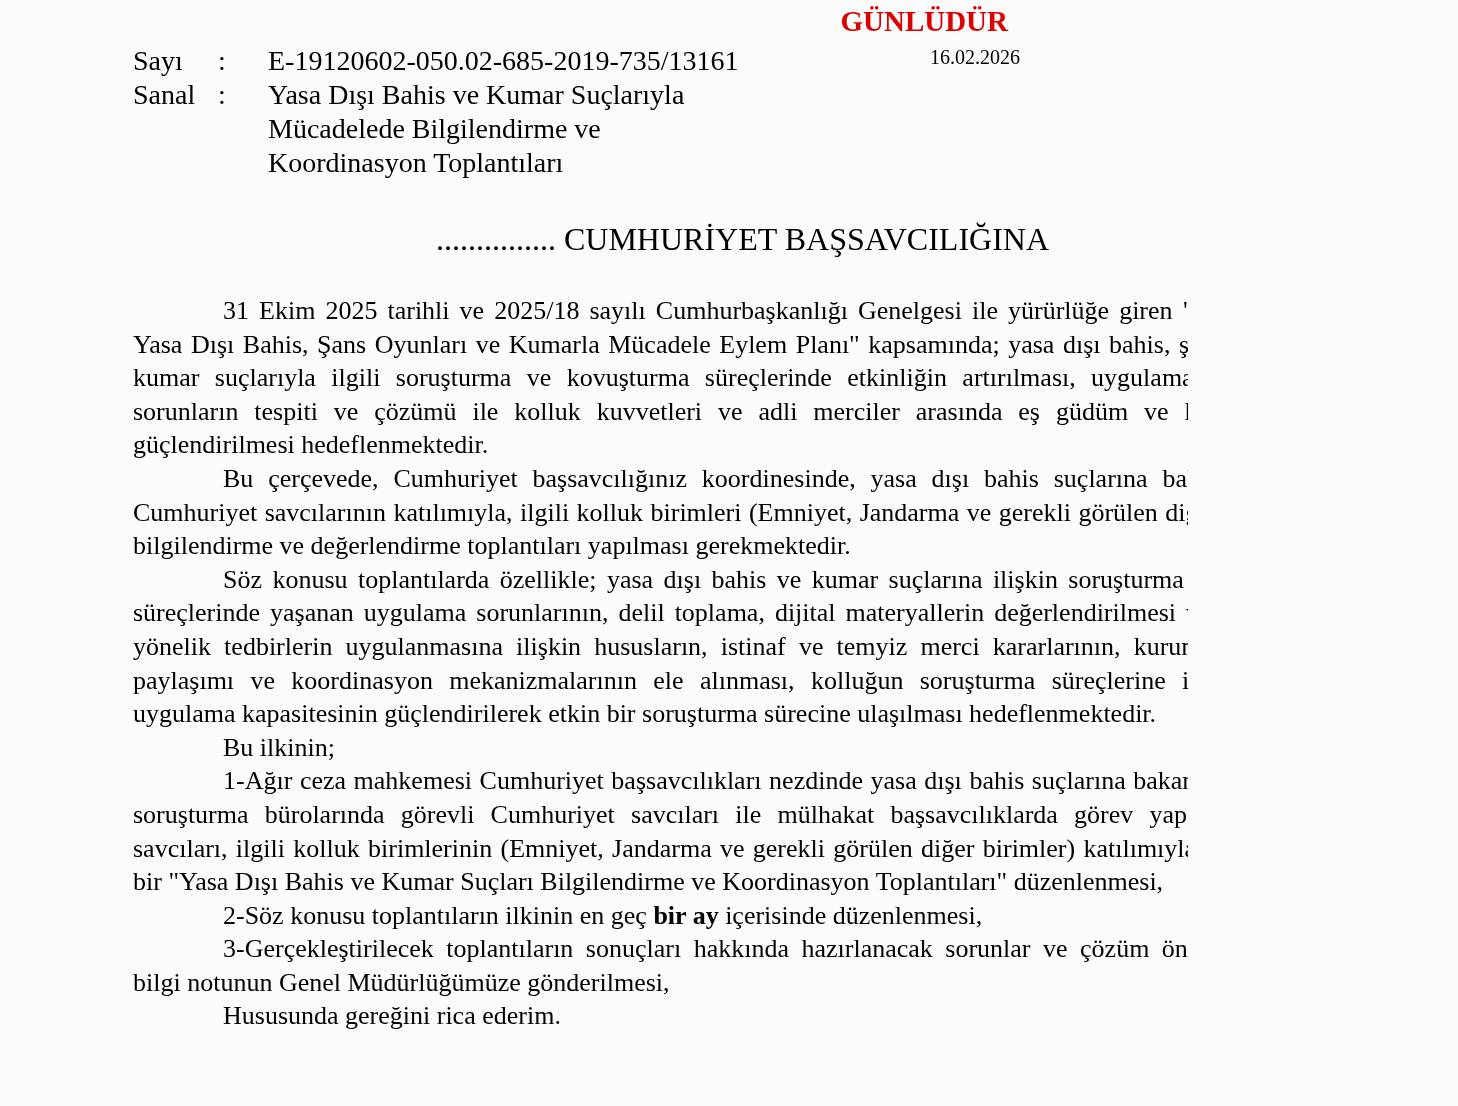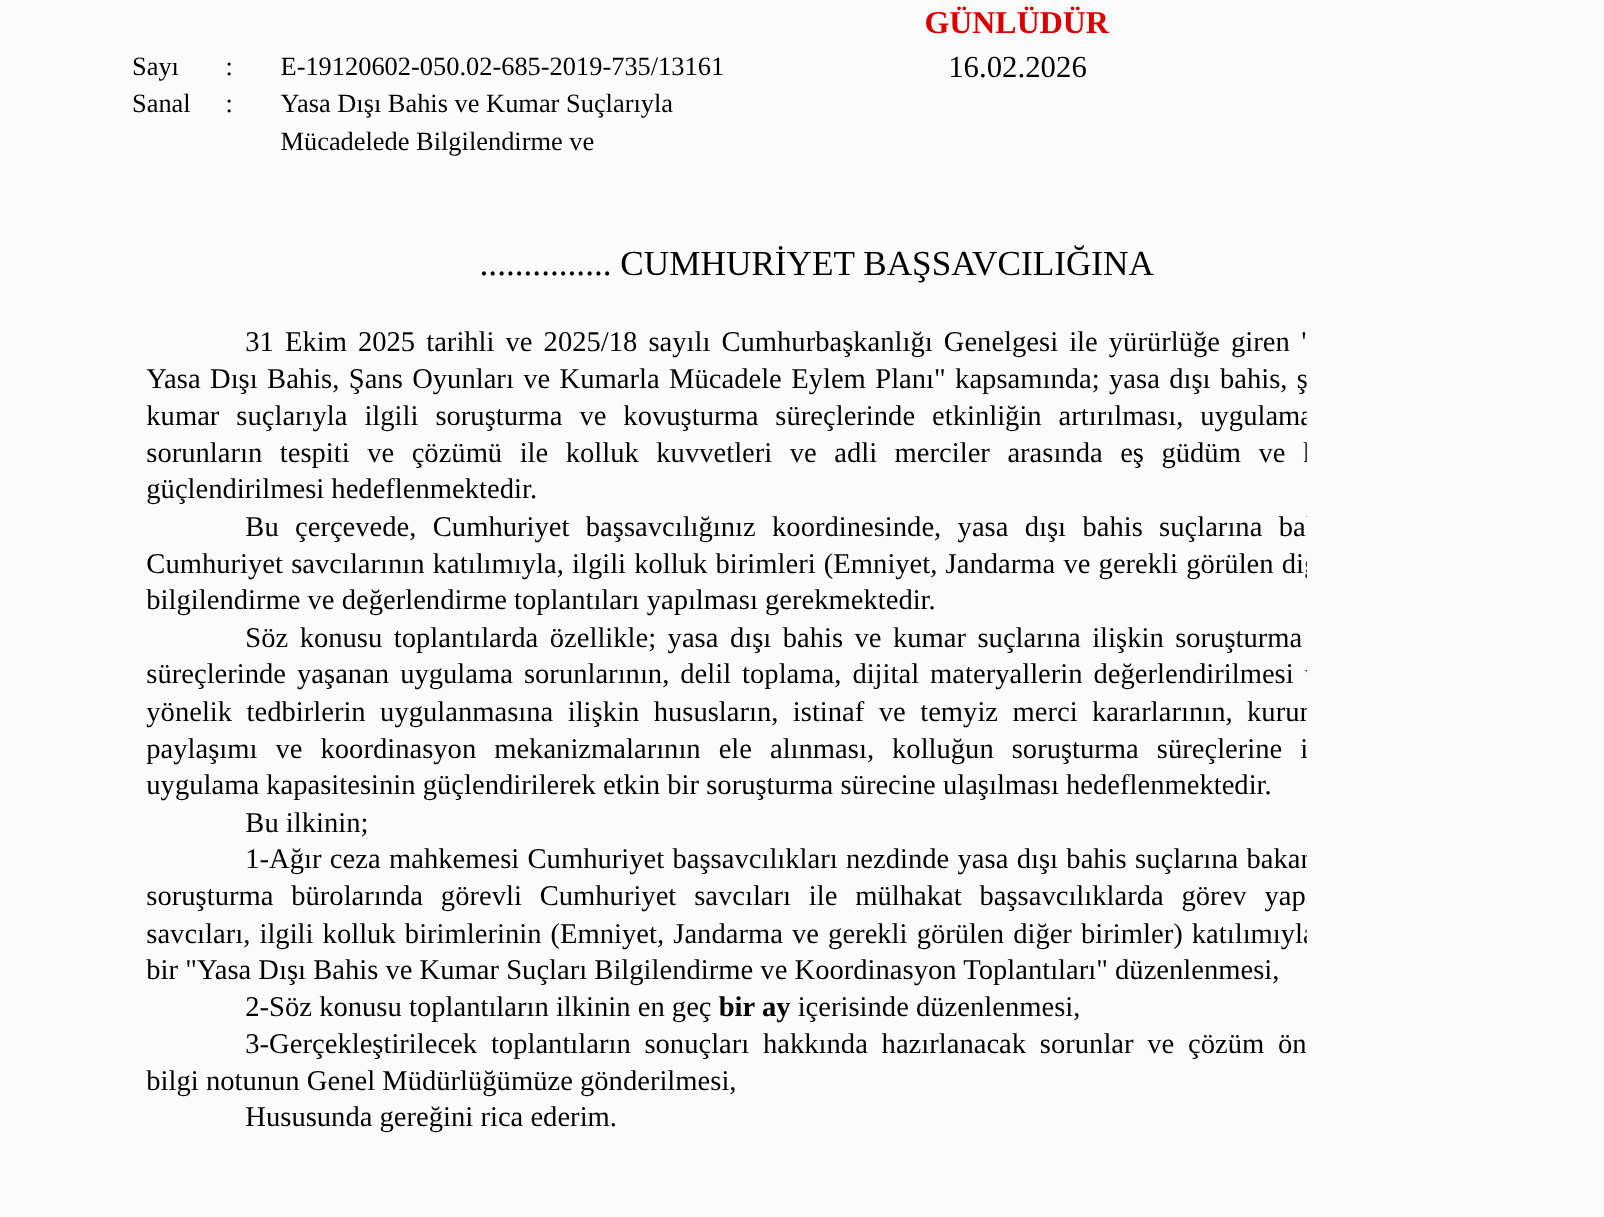"Sayı" .meta { font-size: 24px -> 28px; left: 120px -> 133px }
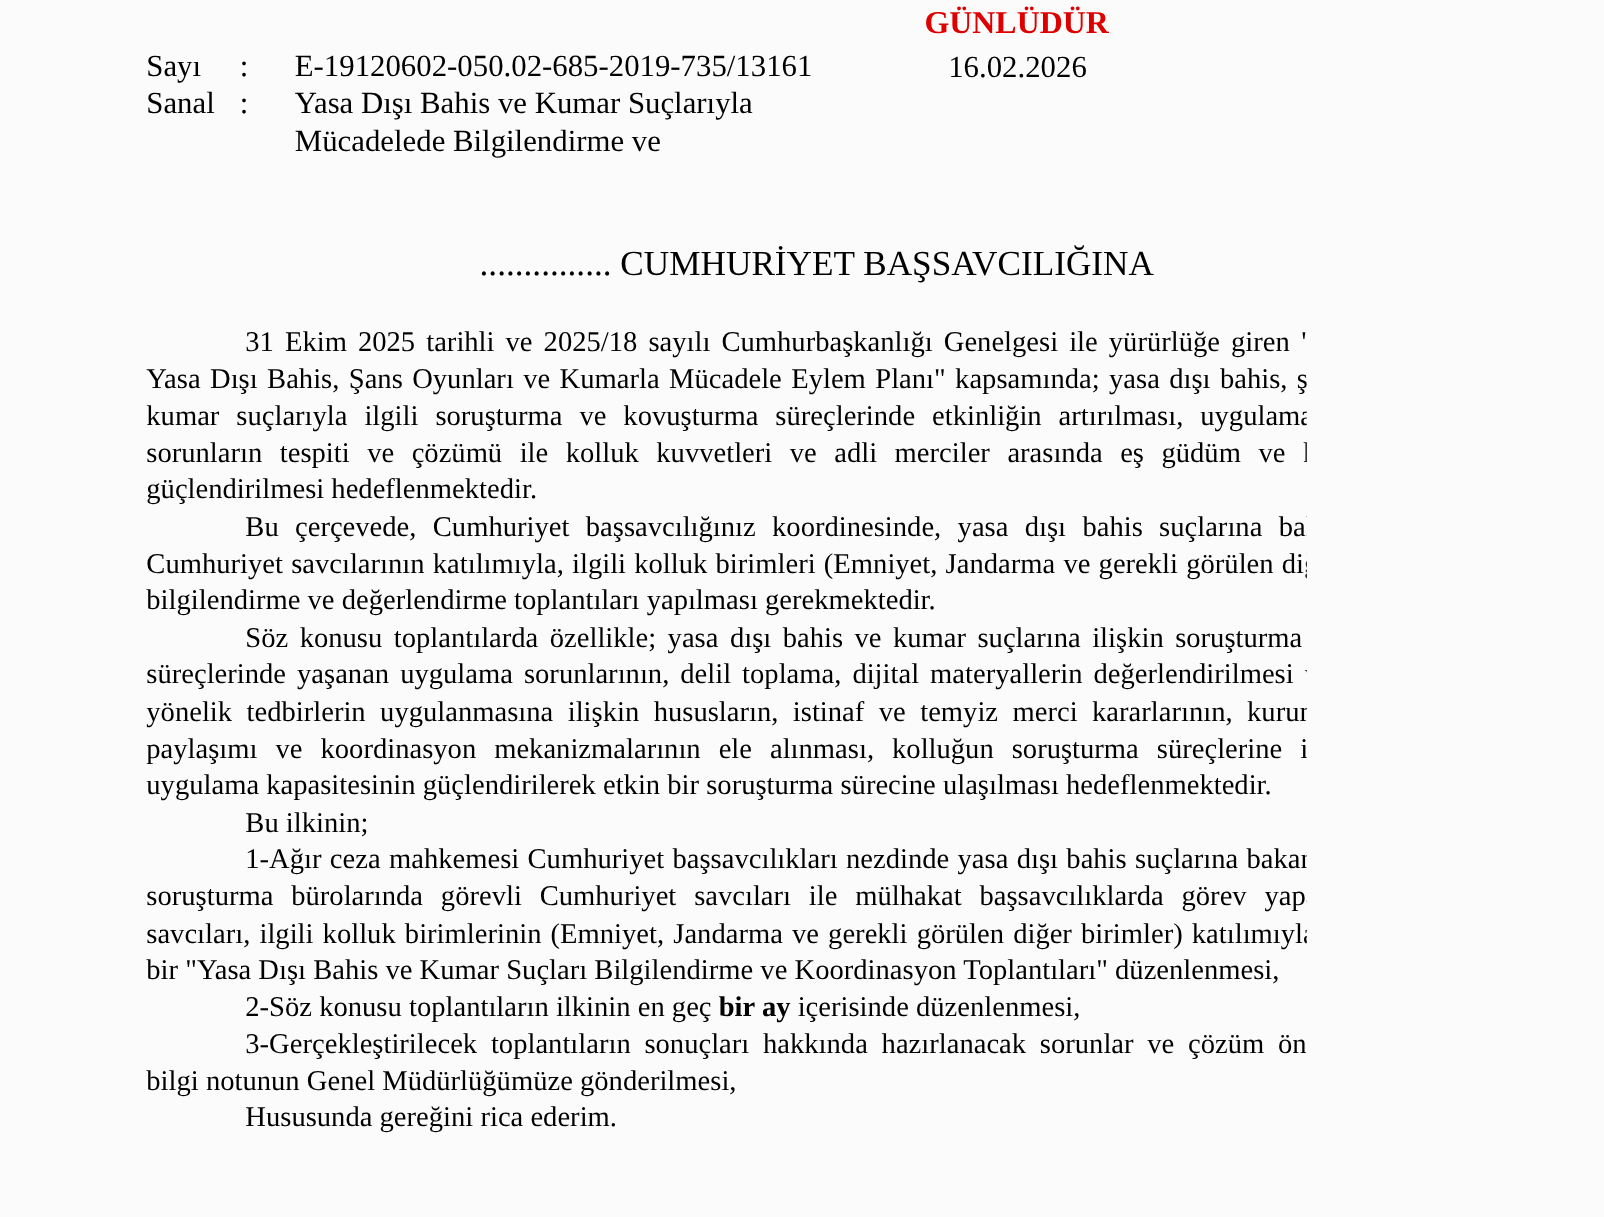"16.02.2026" .doc-date { font-size: 28px -> 20px; right: 200px -> 168px }
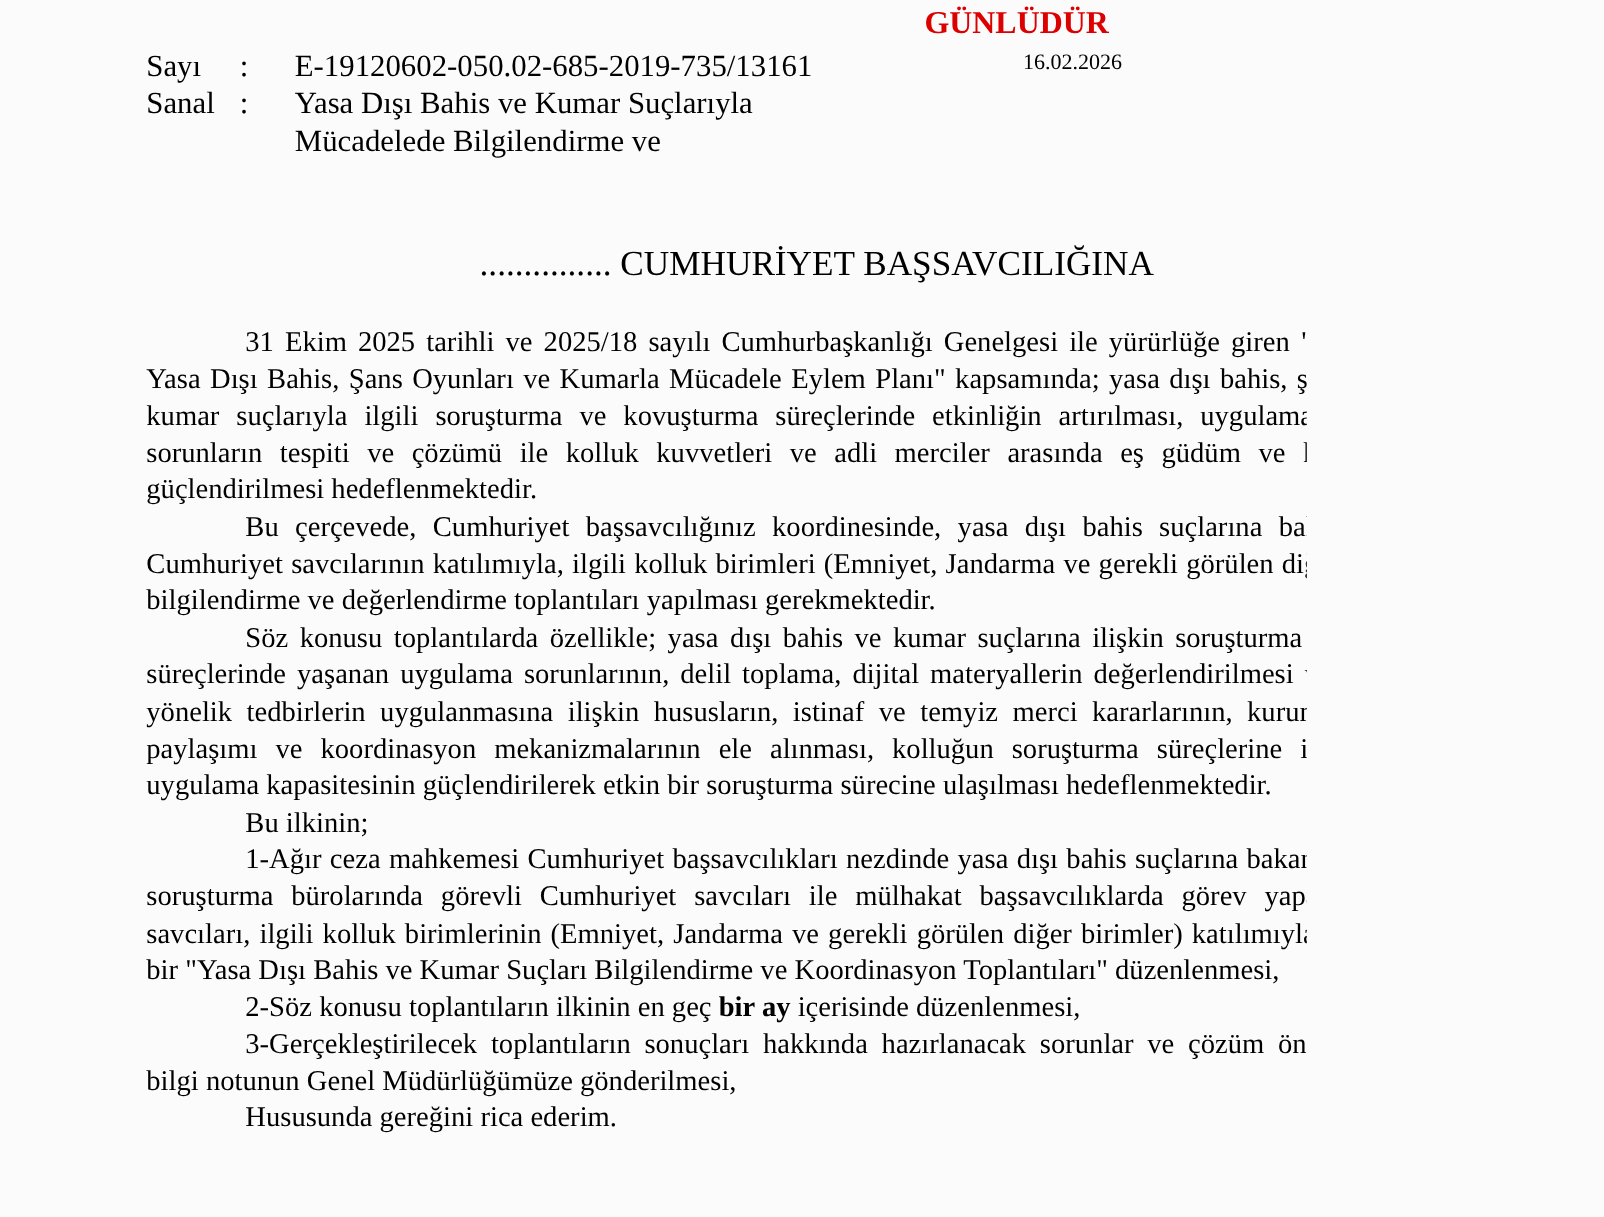"Koordinasyon Toplantıları" div { html: none -> <div>Koordinasyon Toplantıları</div> }
